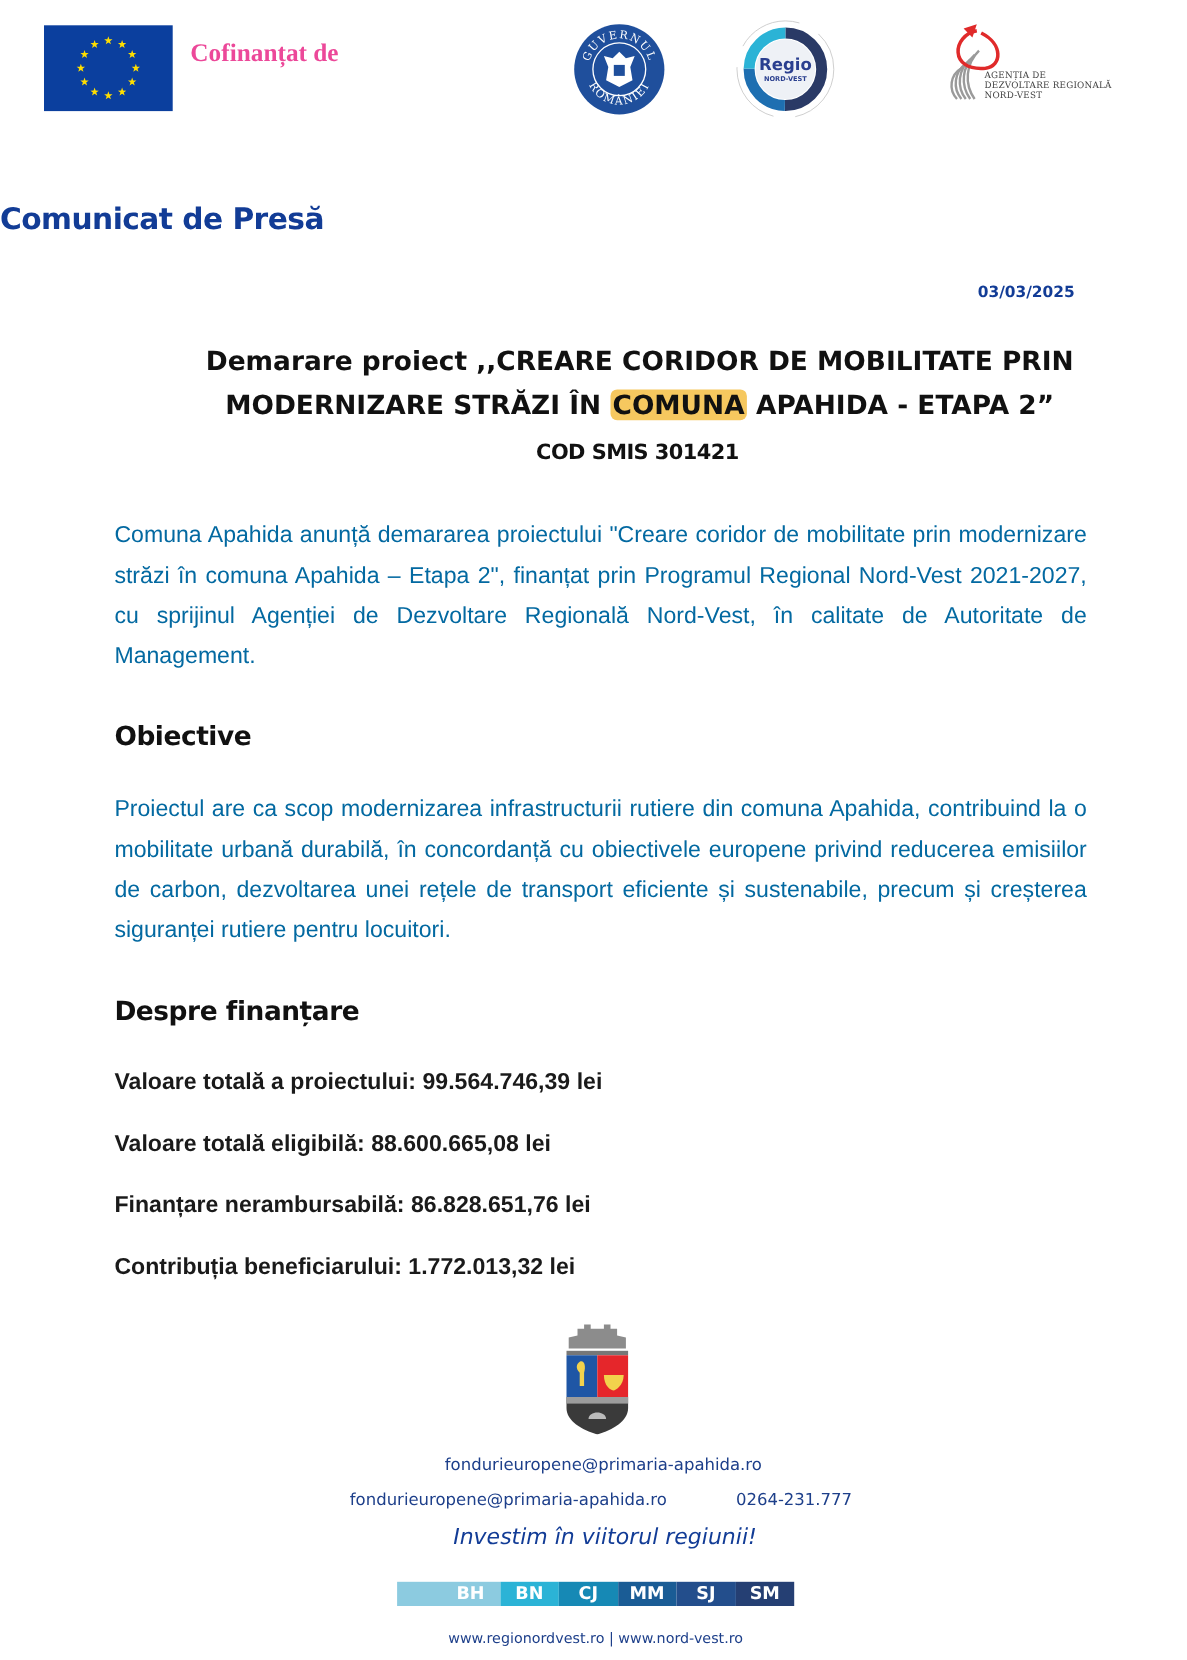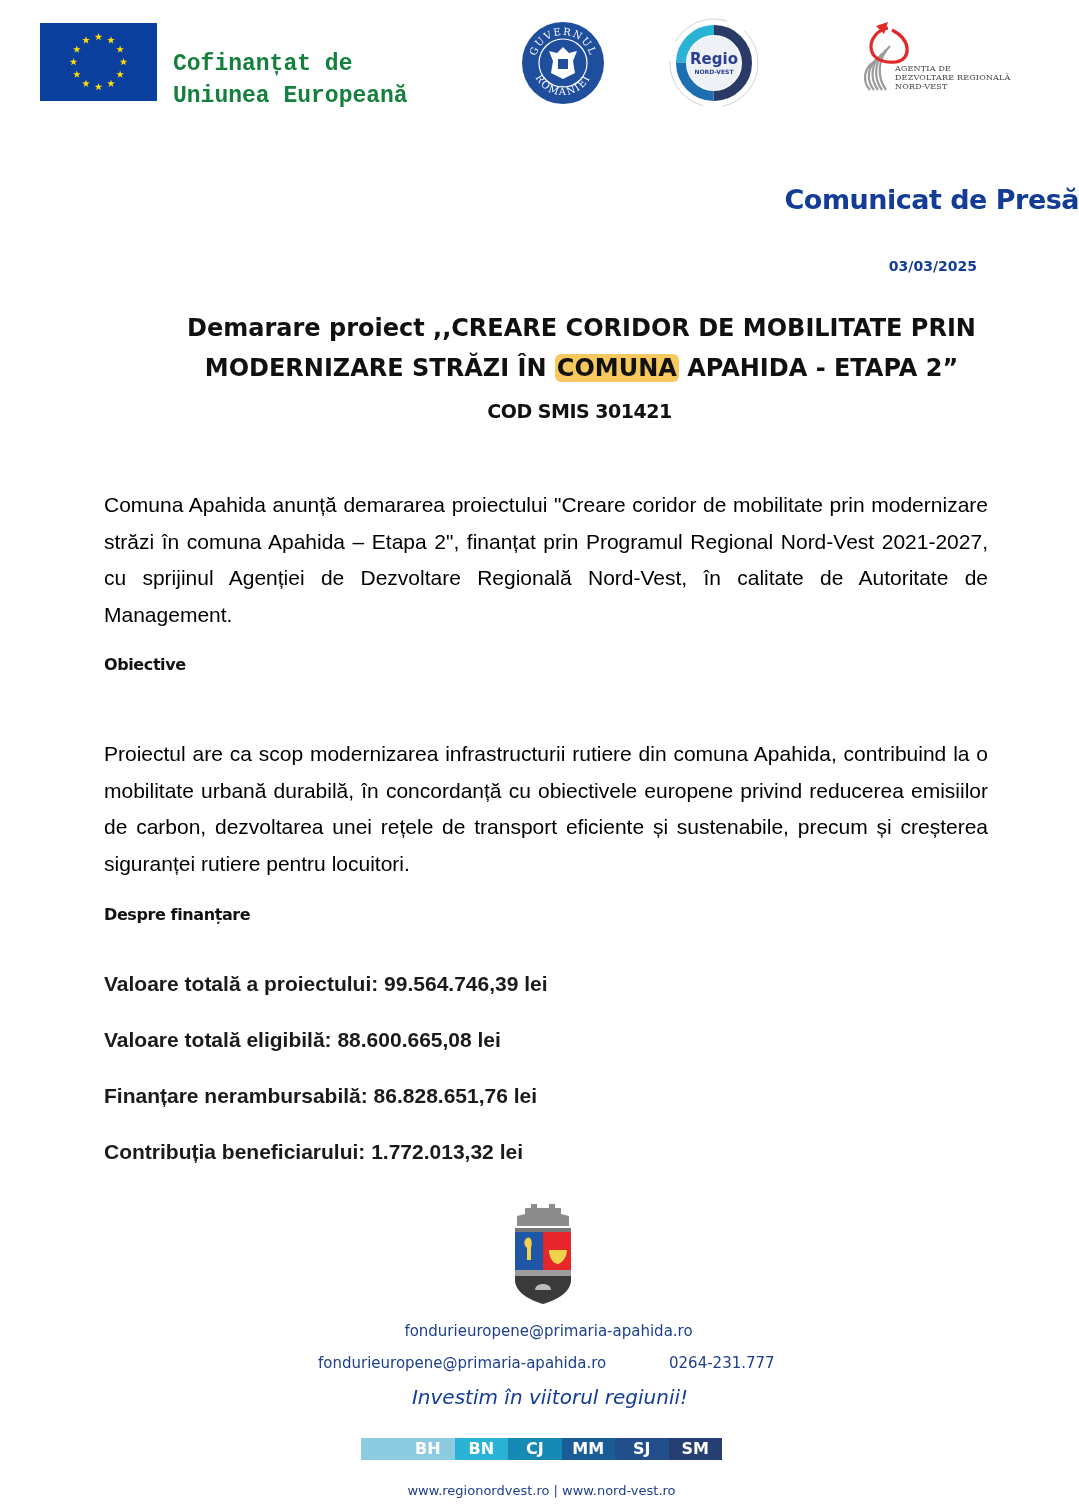"Cofinanțat de" #eu-text { color: #15803d -> #ec4899; font-family: Liberation Mono, monospace -> Liberation Serif, serif; top: 48px -> 32px }
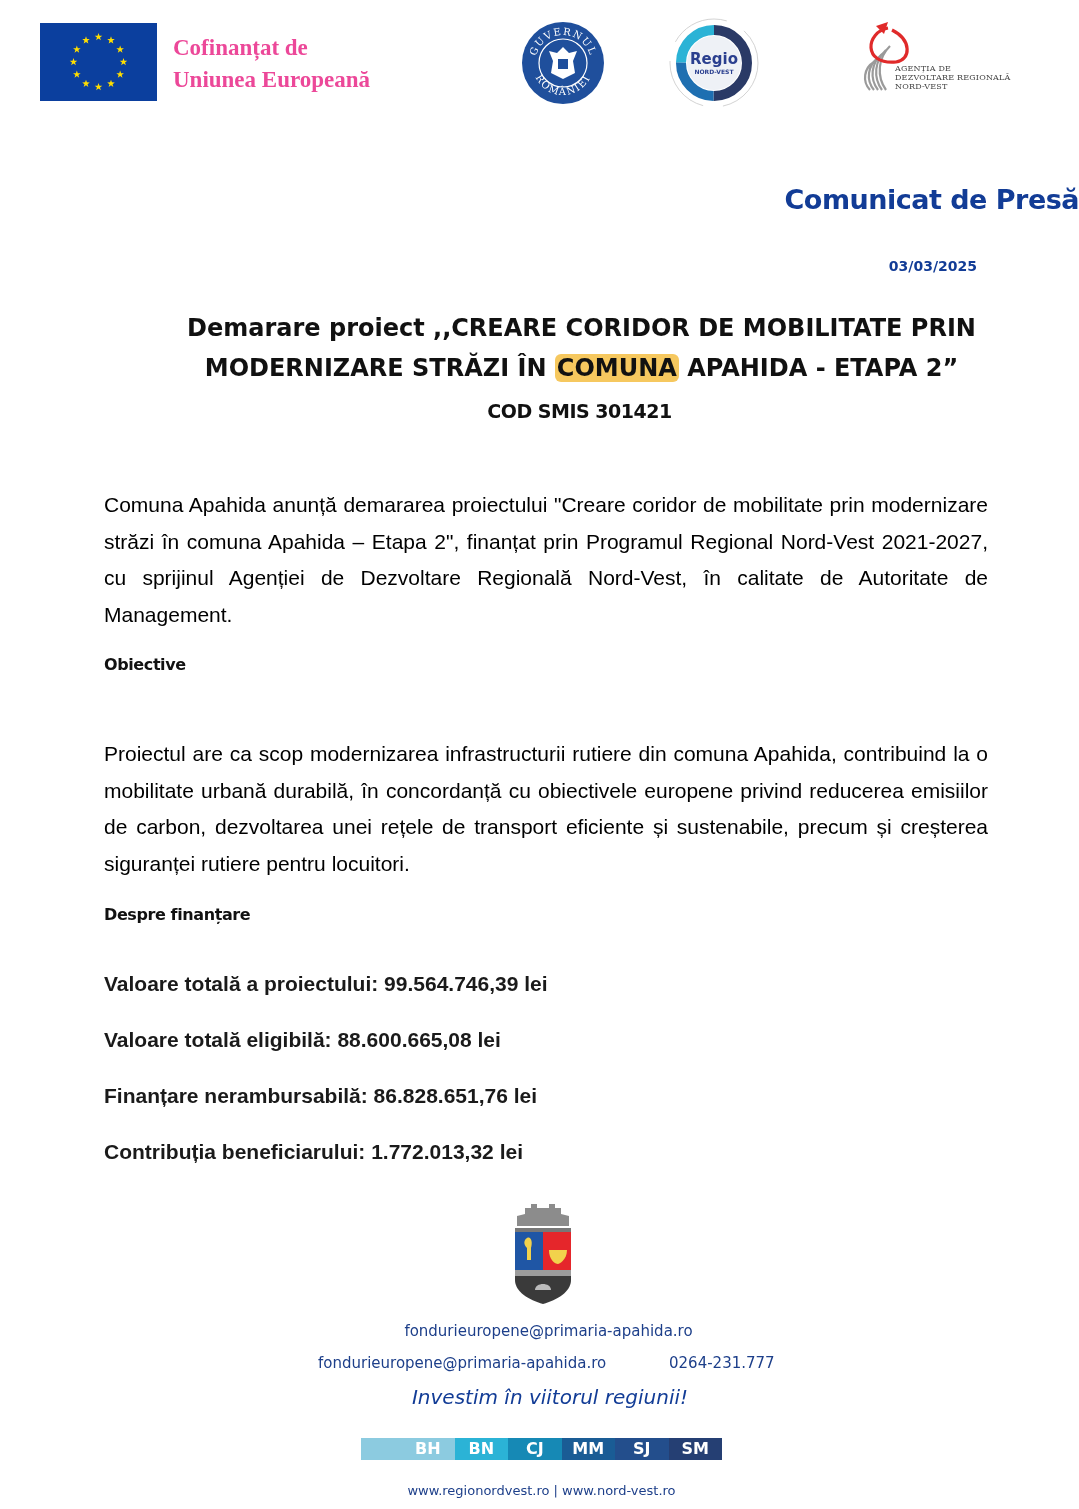"Uniunea Europeană" div { html: <div>Uniunea Europeană</div> -> none }
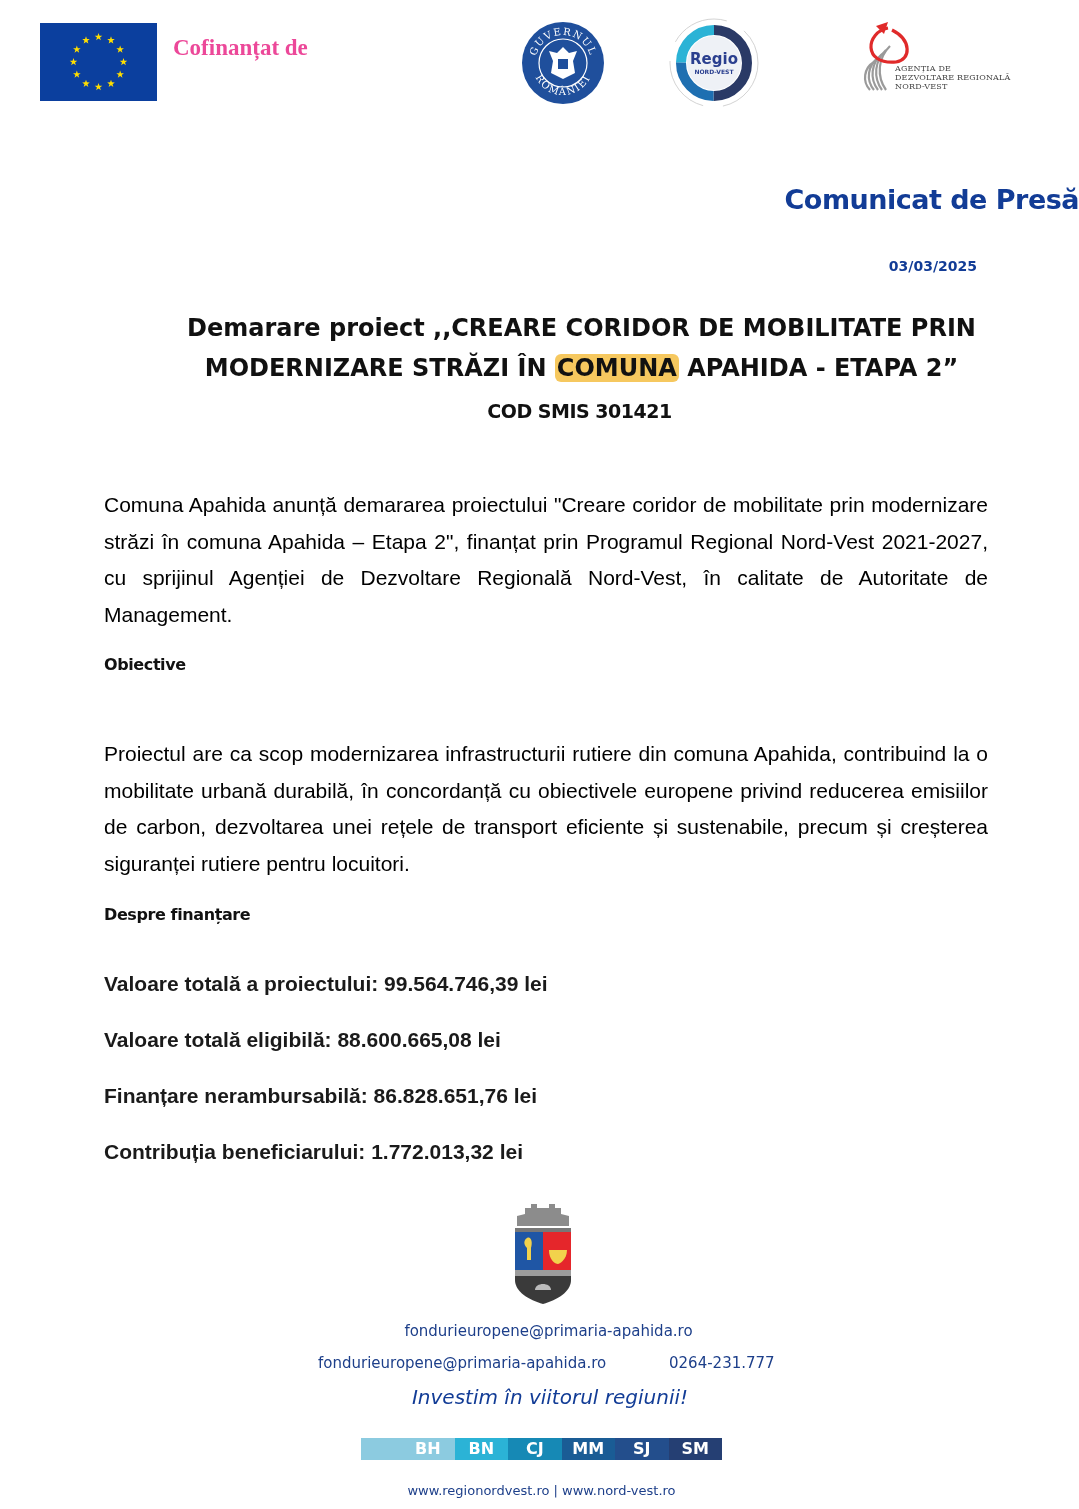"Comunicat de Presă" #doc-title { text-align: right -> left }
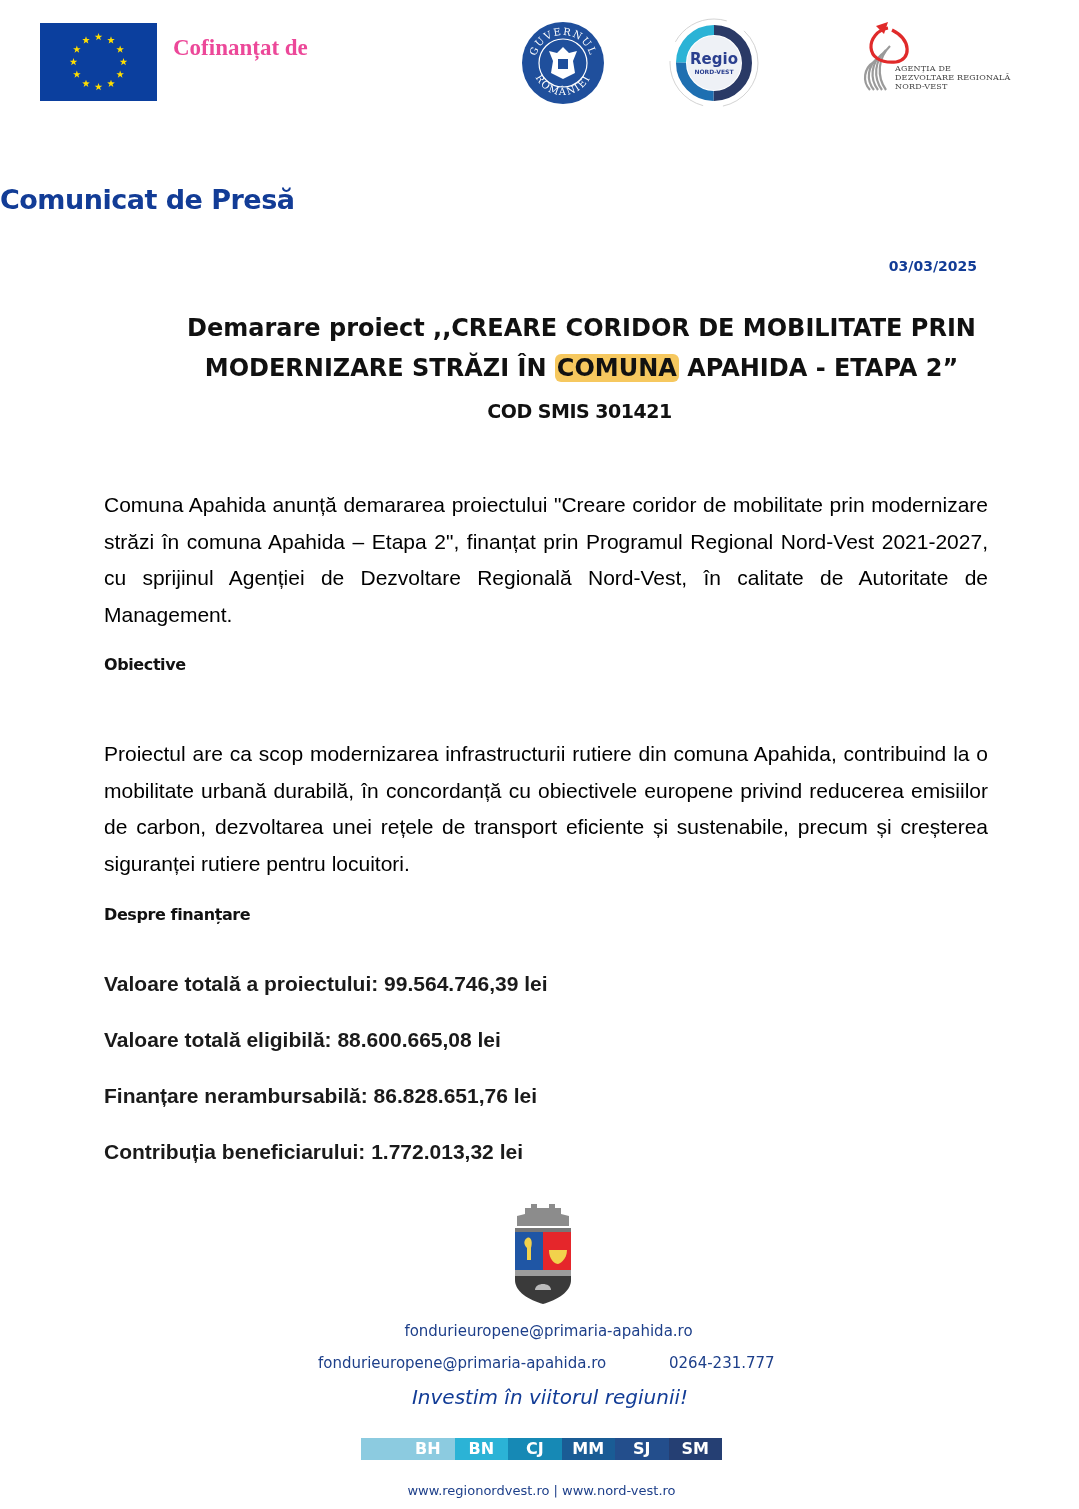"Comuna Apahida anunță demararea" .para { color: #000000 -> #0369a1; margin-top: 18px -> none }
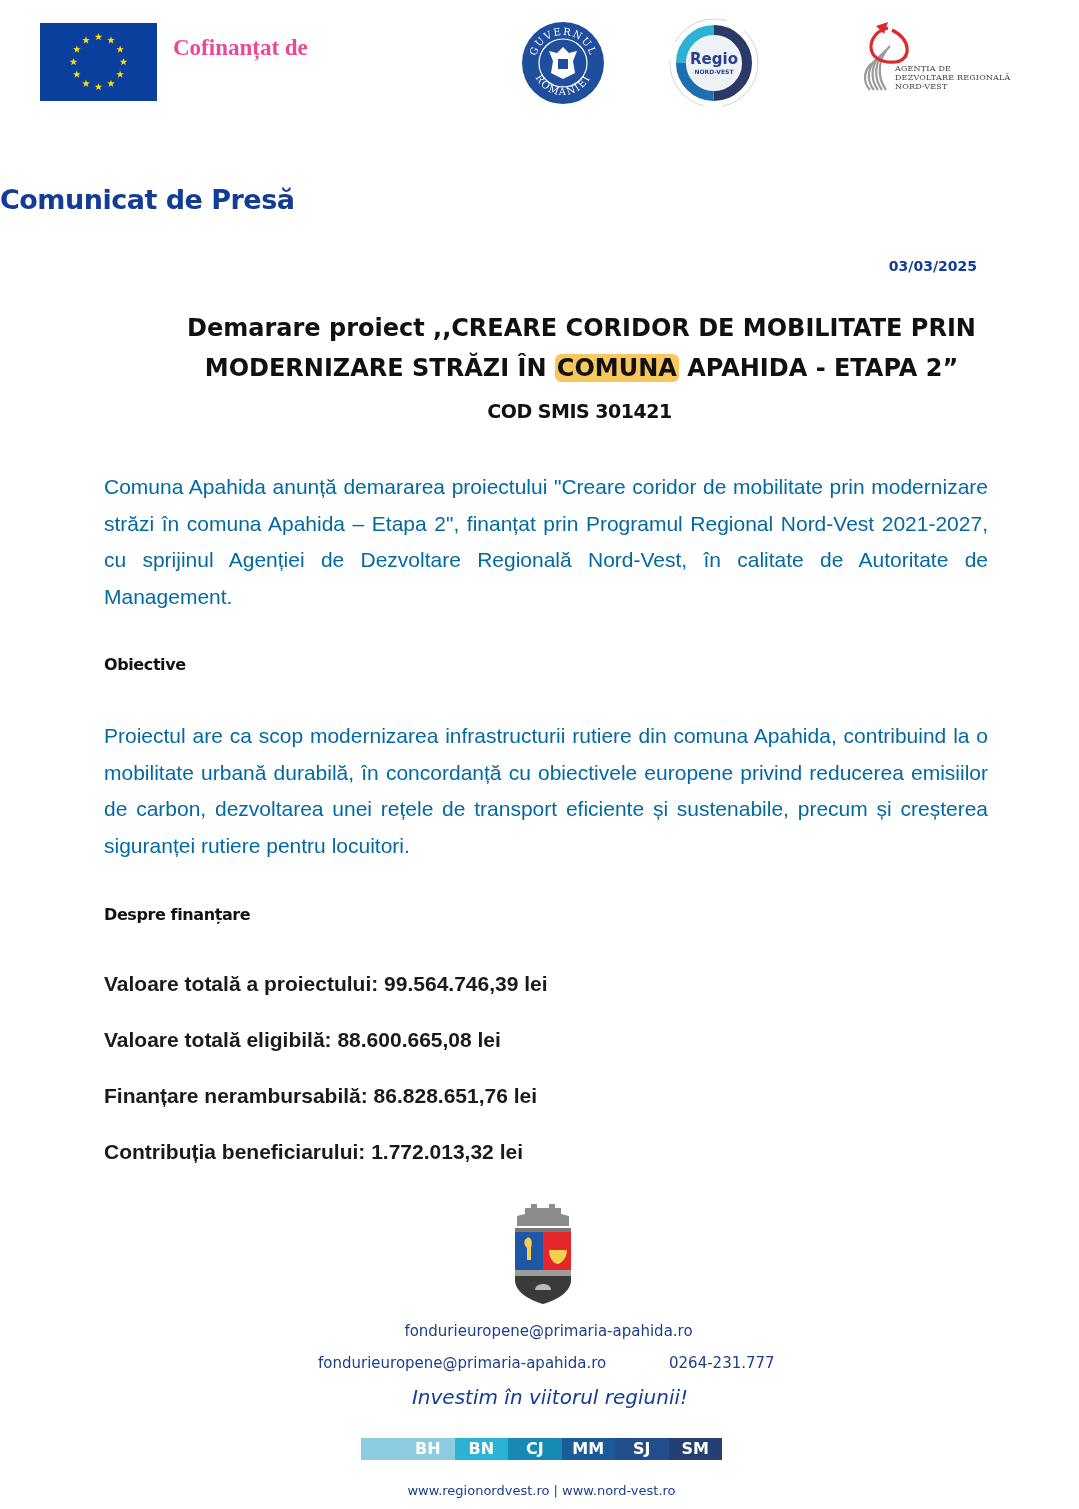"Obiective" .section-h { font-size: 16px -> 24px }
